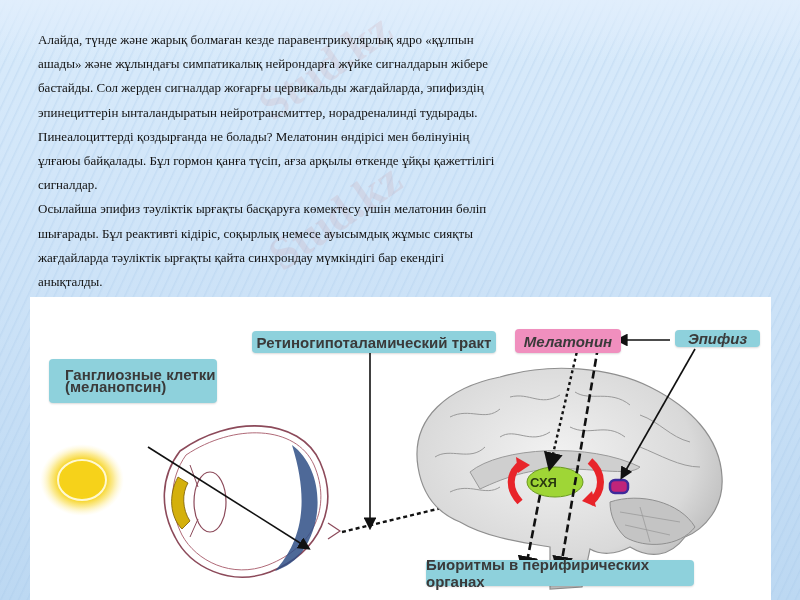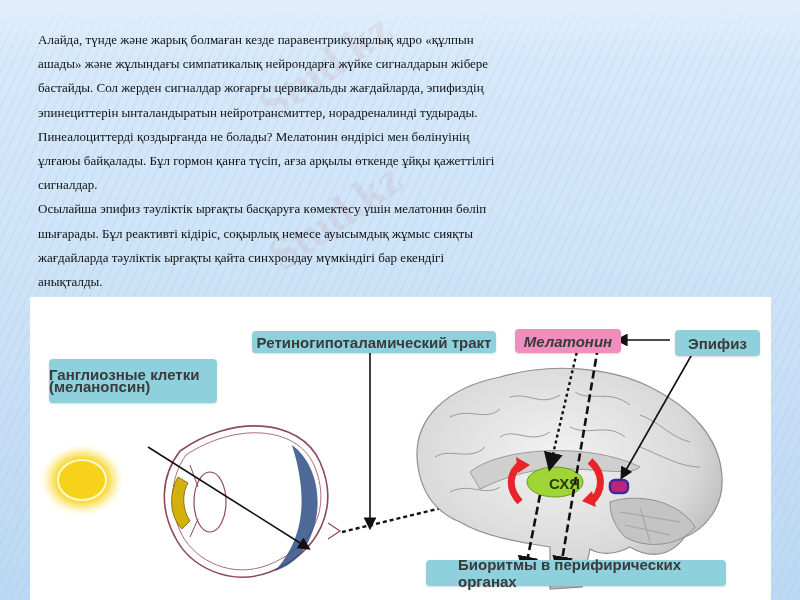"Эпифиз" div.label { font-style: none -> italic; height: 26px -> 17px }
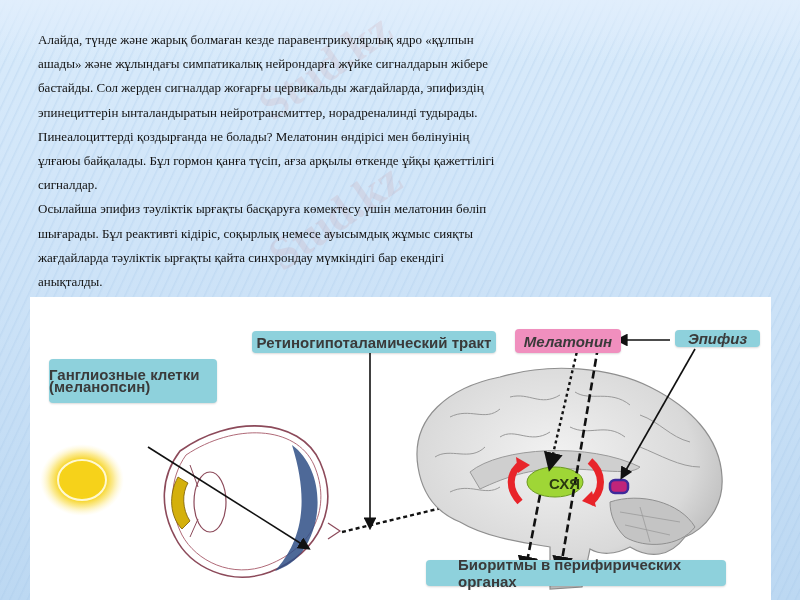"Ганглиозные клетки" div.label { padding-left: none -> 16px }
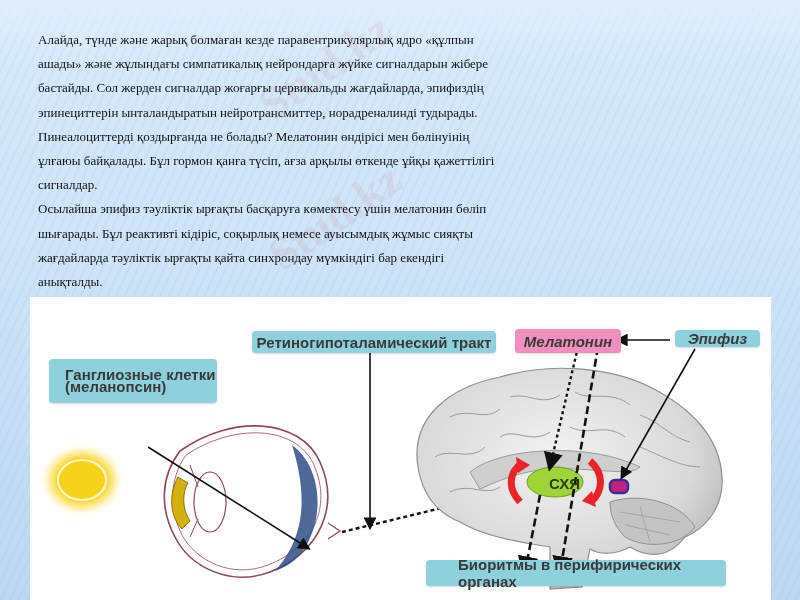"СХЯ" div { font-size: 15px -> 13px; text-align: right -> left }
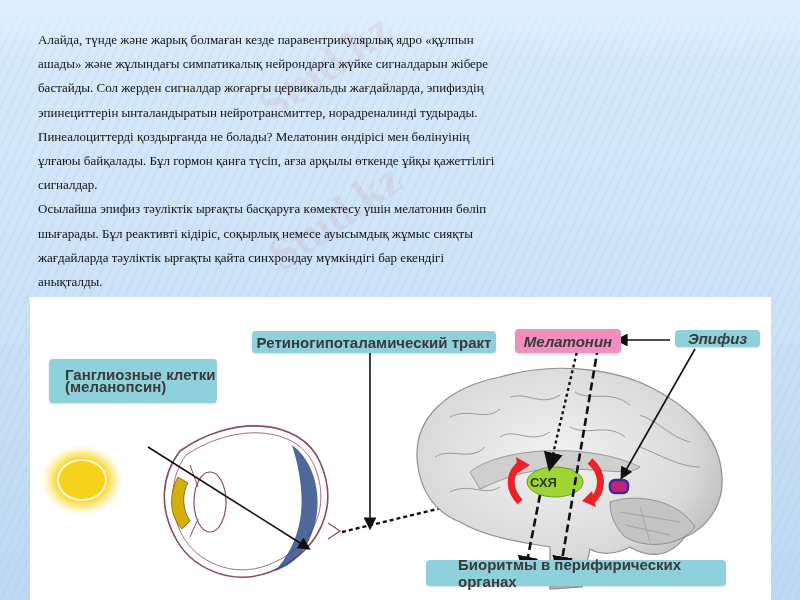"Биоритмы в перифирических органах" div.label { padding-left: 32px -> none }
